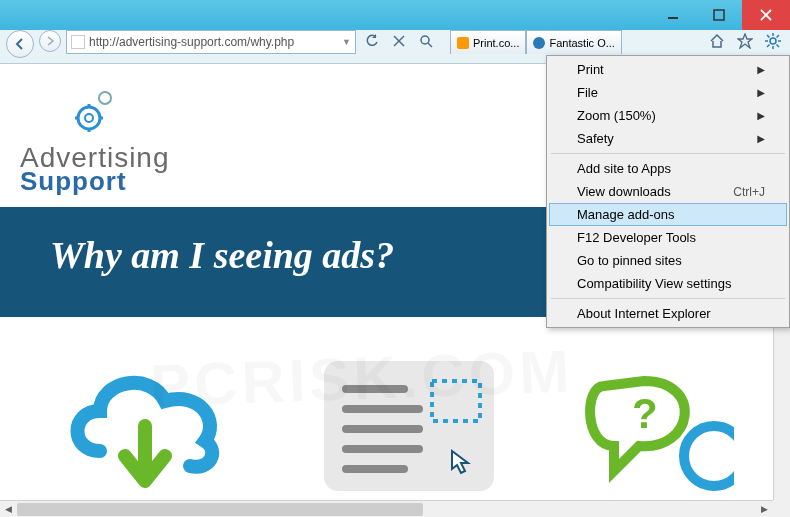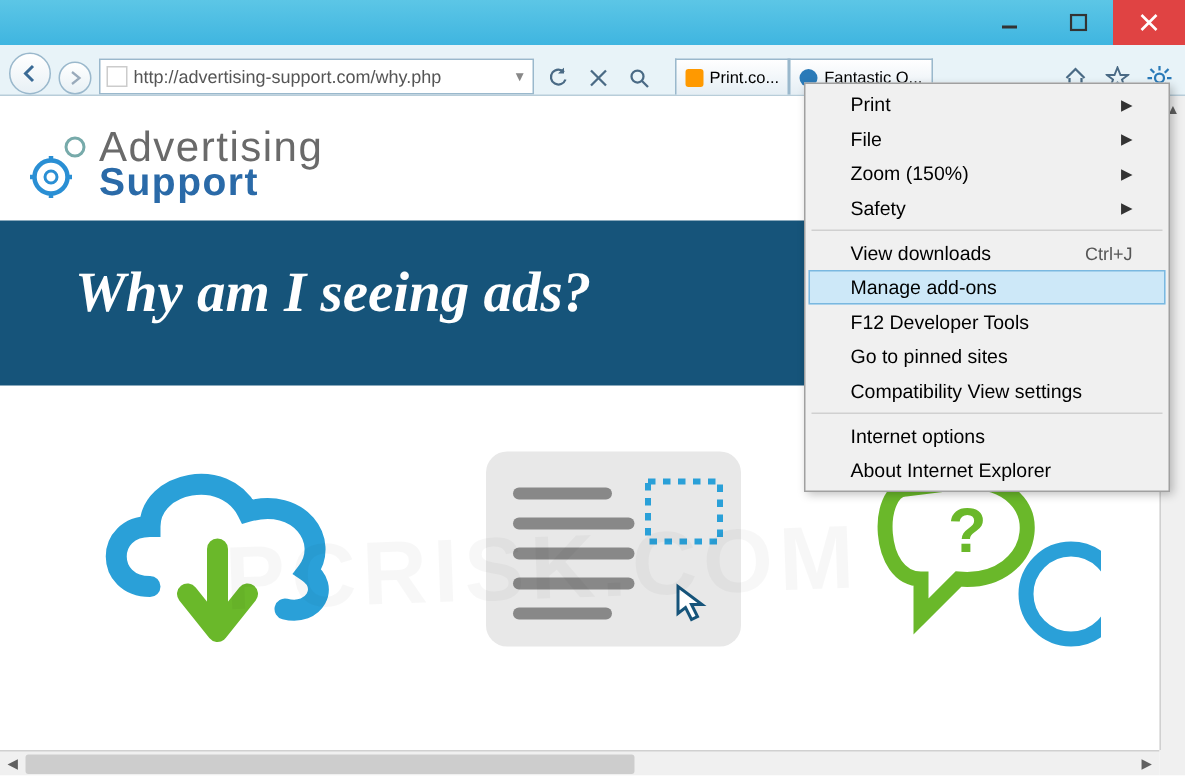"http://advertising-support.com/why.php" .toolbar { align-items: flex-end -> flex-start }
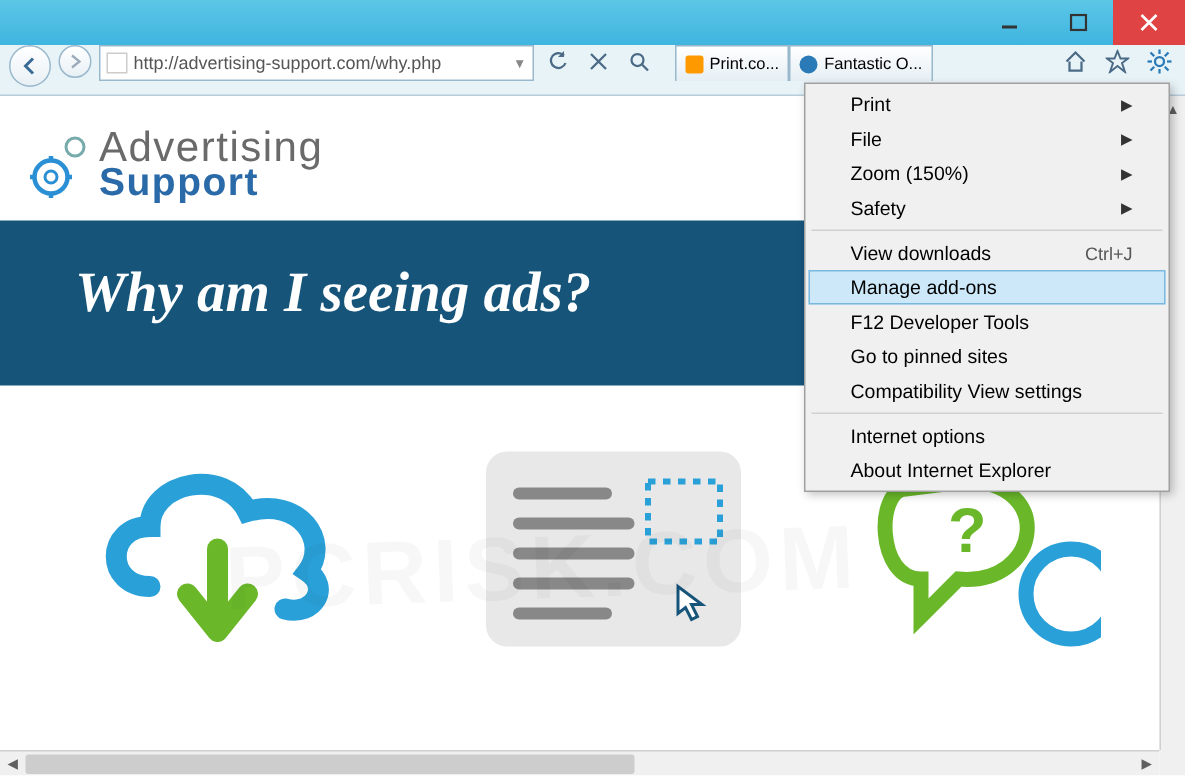"Print" .menu { right: 10px -> 0 }
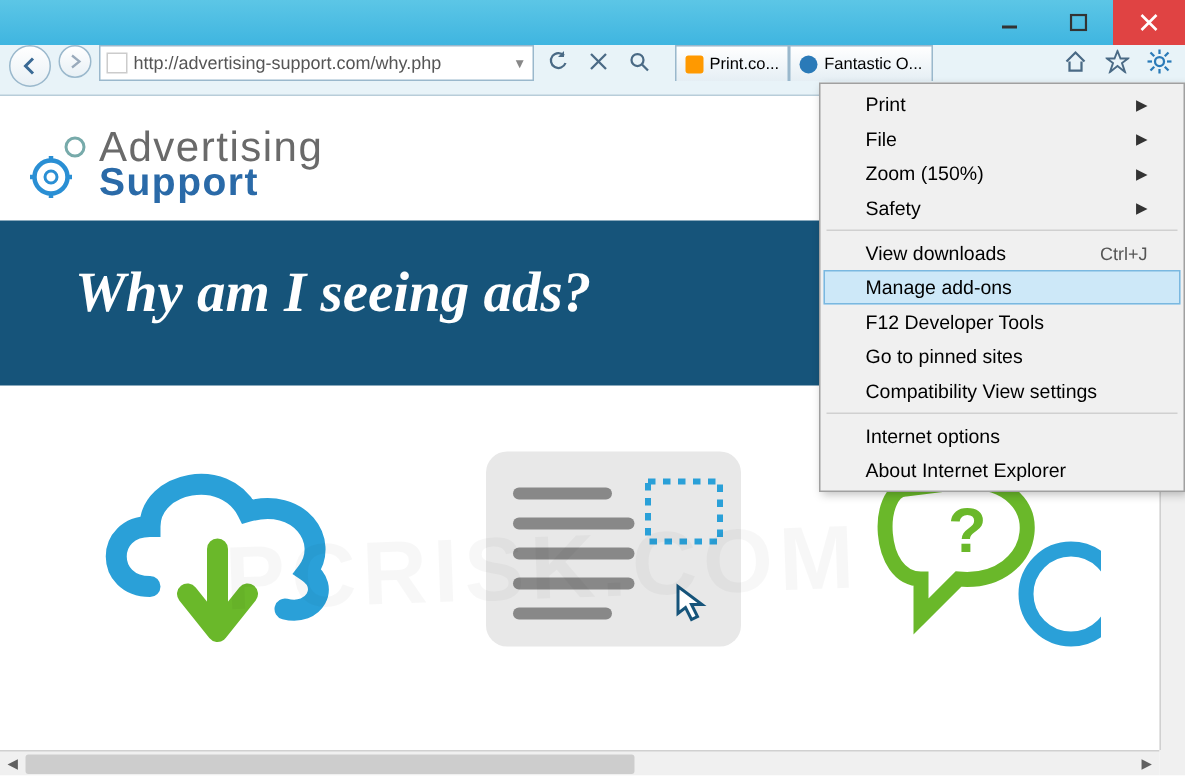"Advertising" .logo { align-items: none -> center; flex-direction: none -> column }
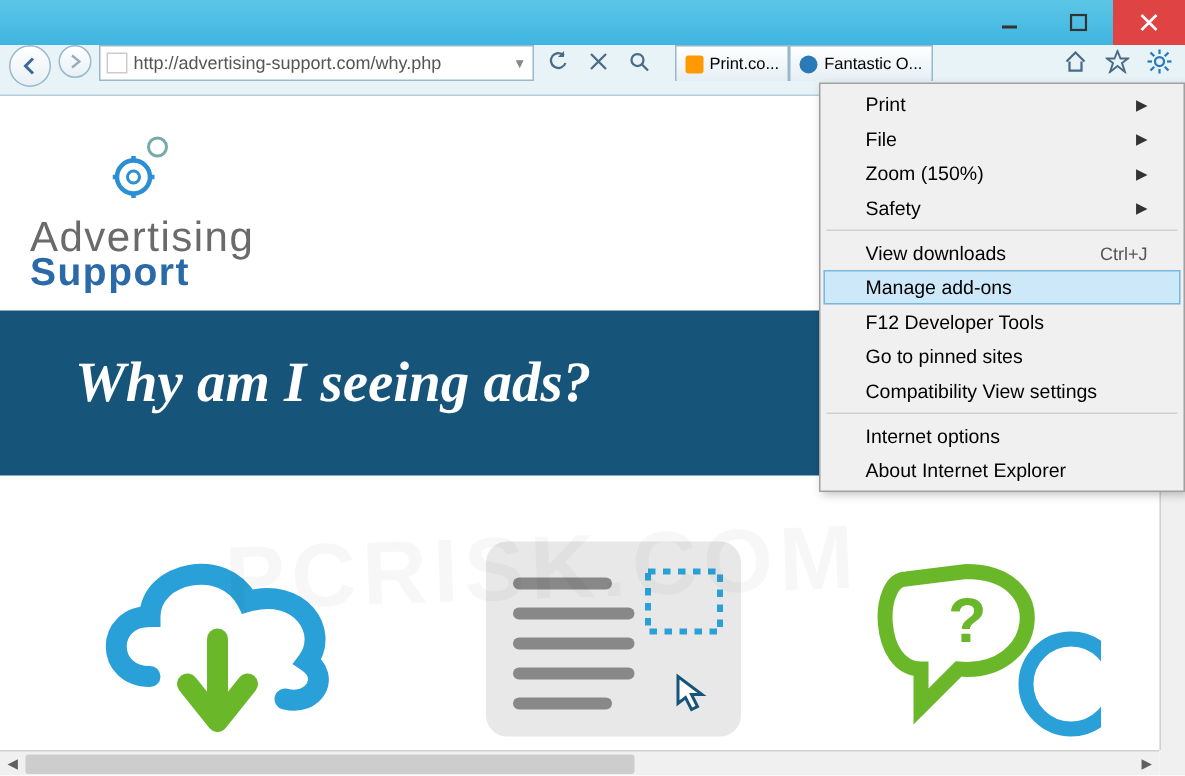"Add site to Apps" div.menu-item { html: none -> <div> <span>Add site to Apps</span> </div> }
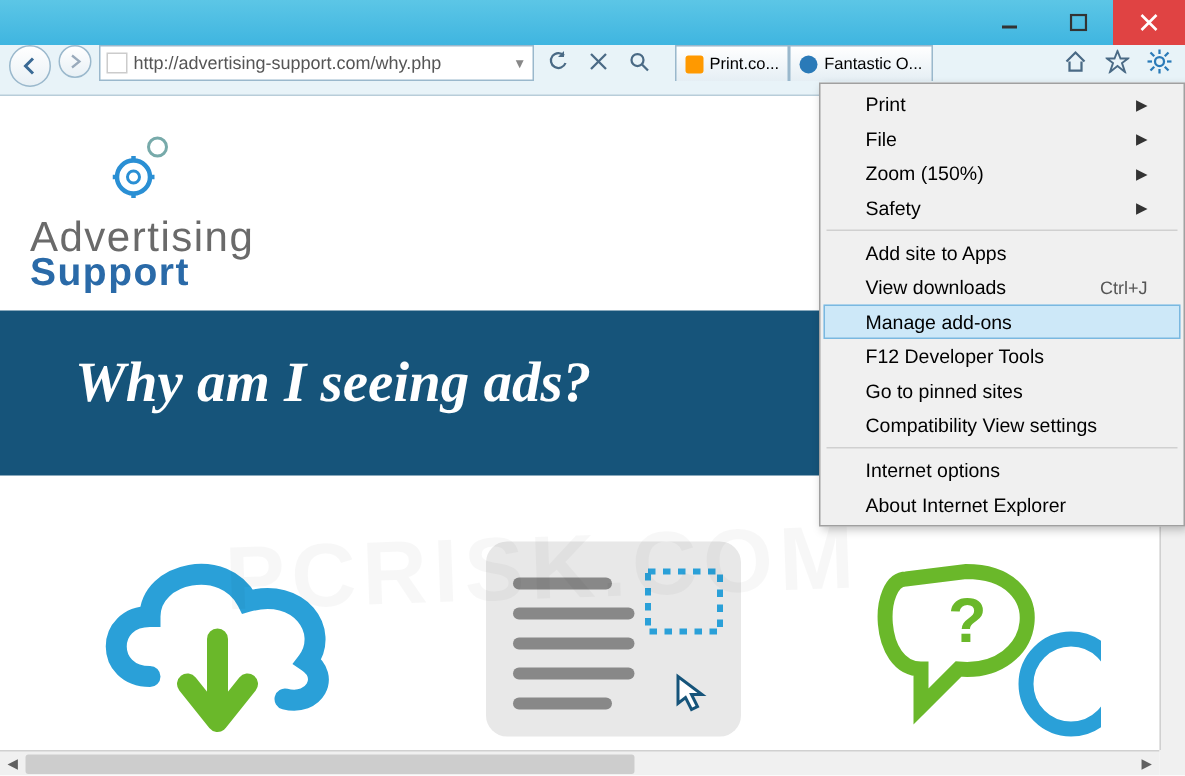"Internet options" div.menu-item { html: <div> <span>Internet options</span> </div> -> none }
